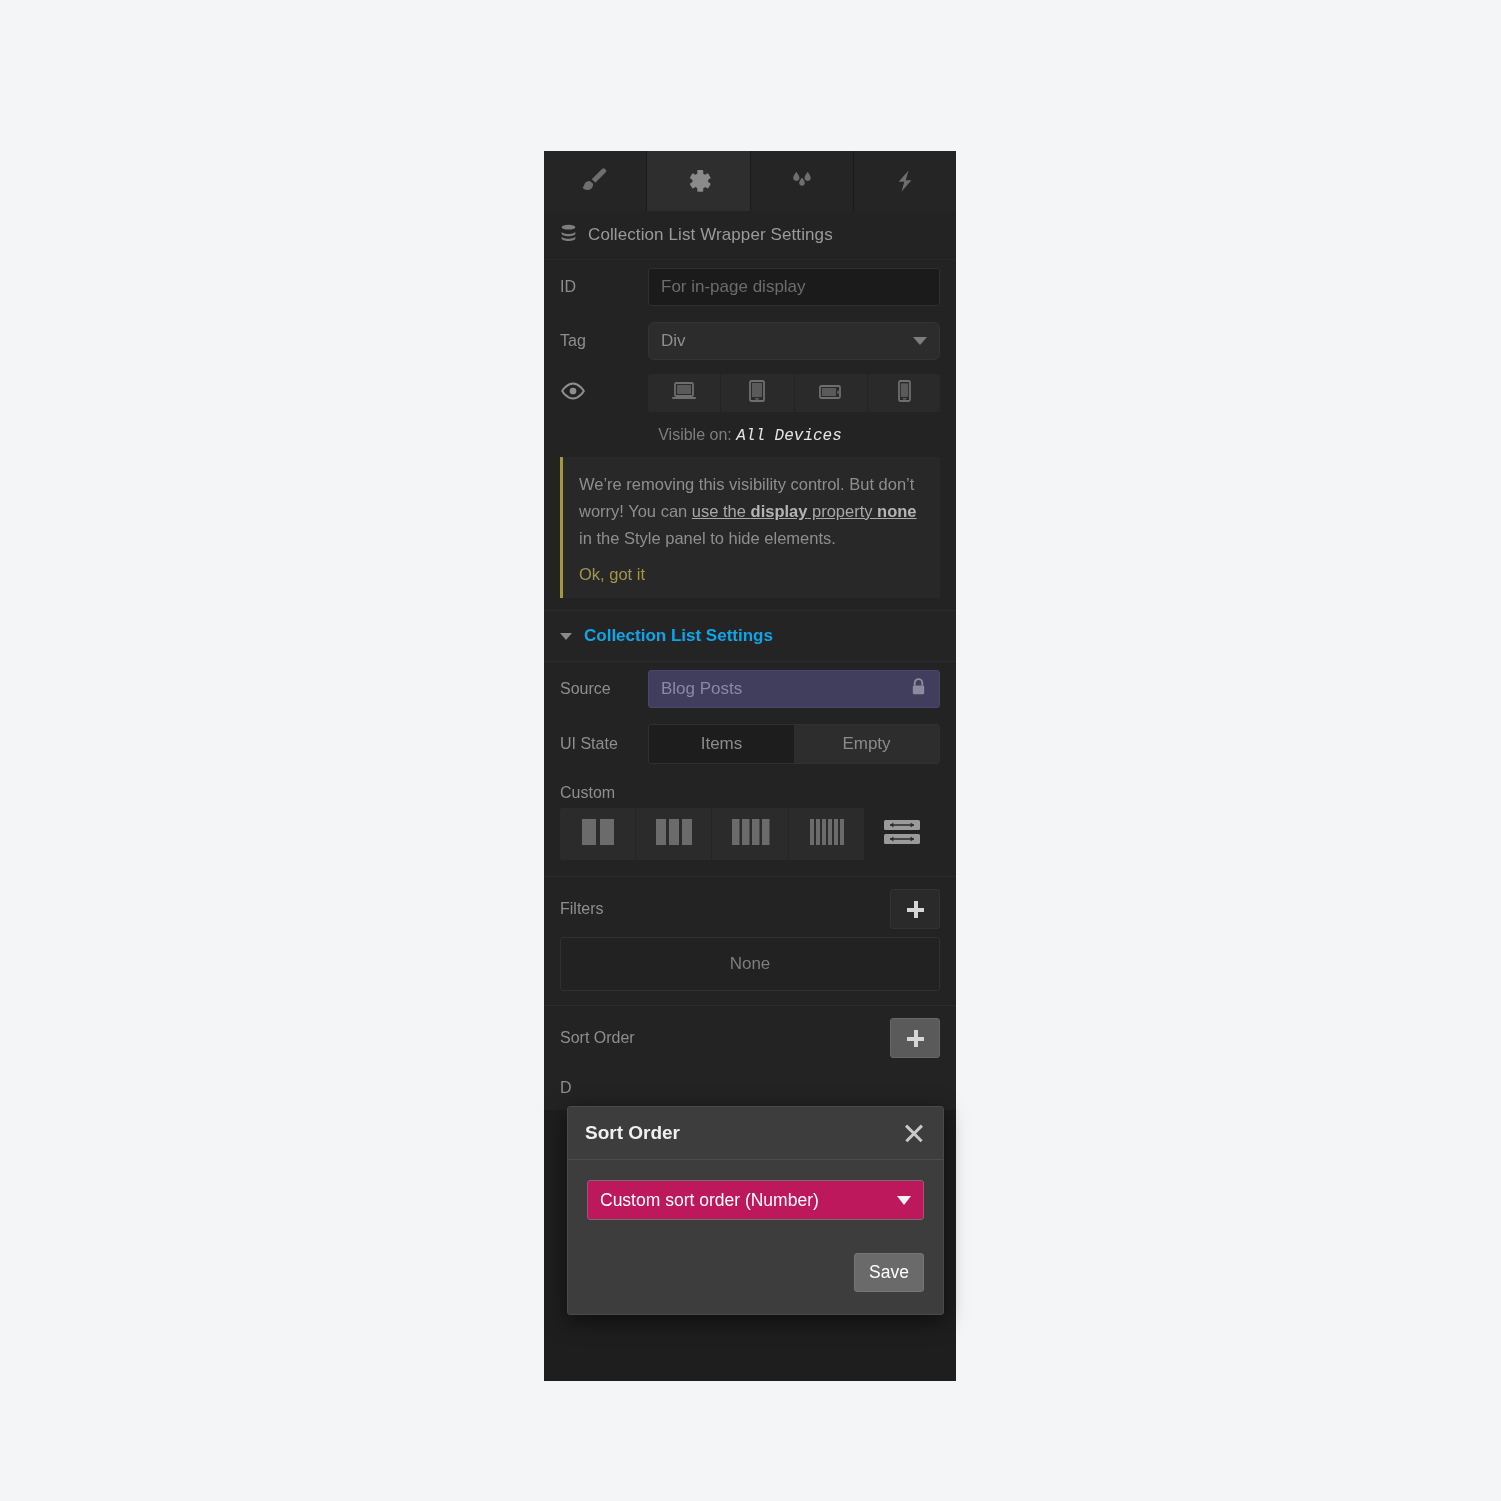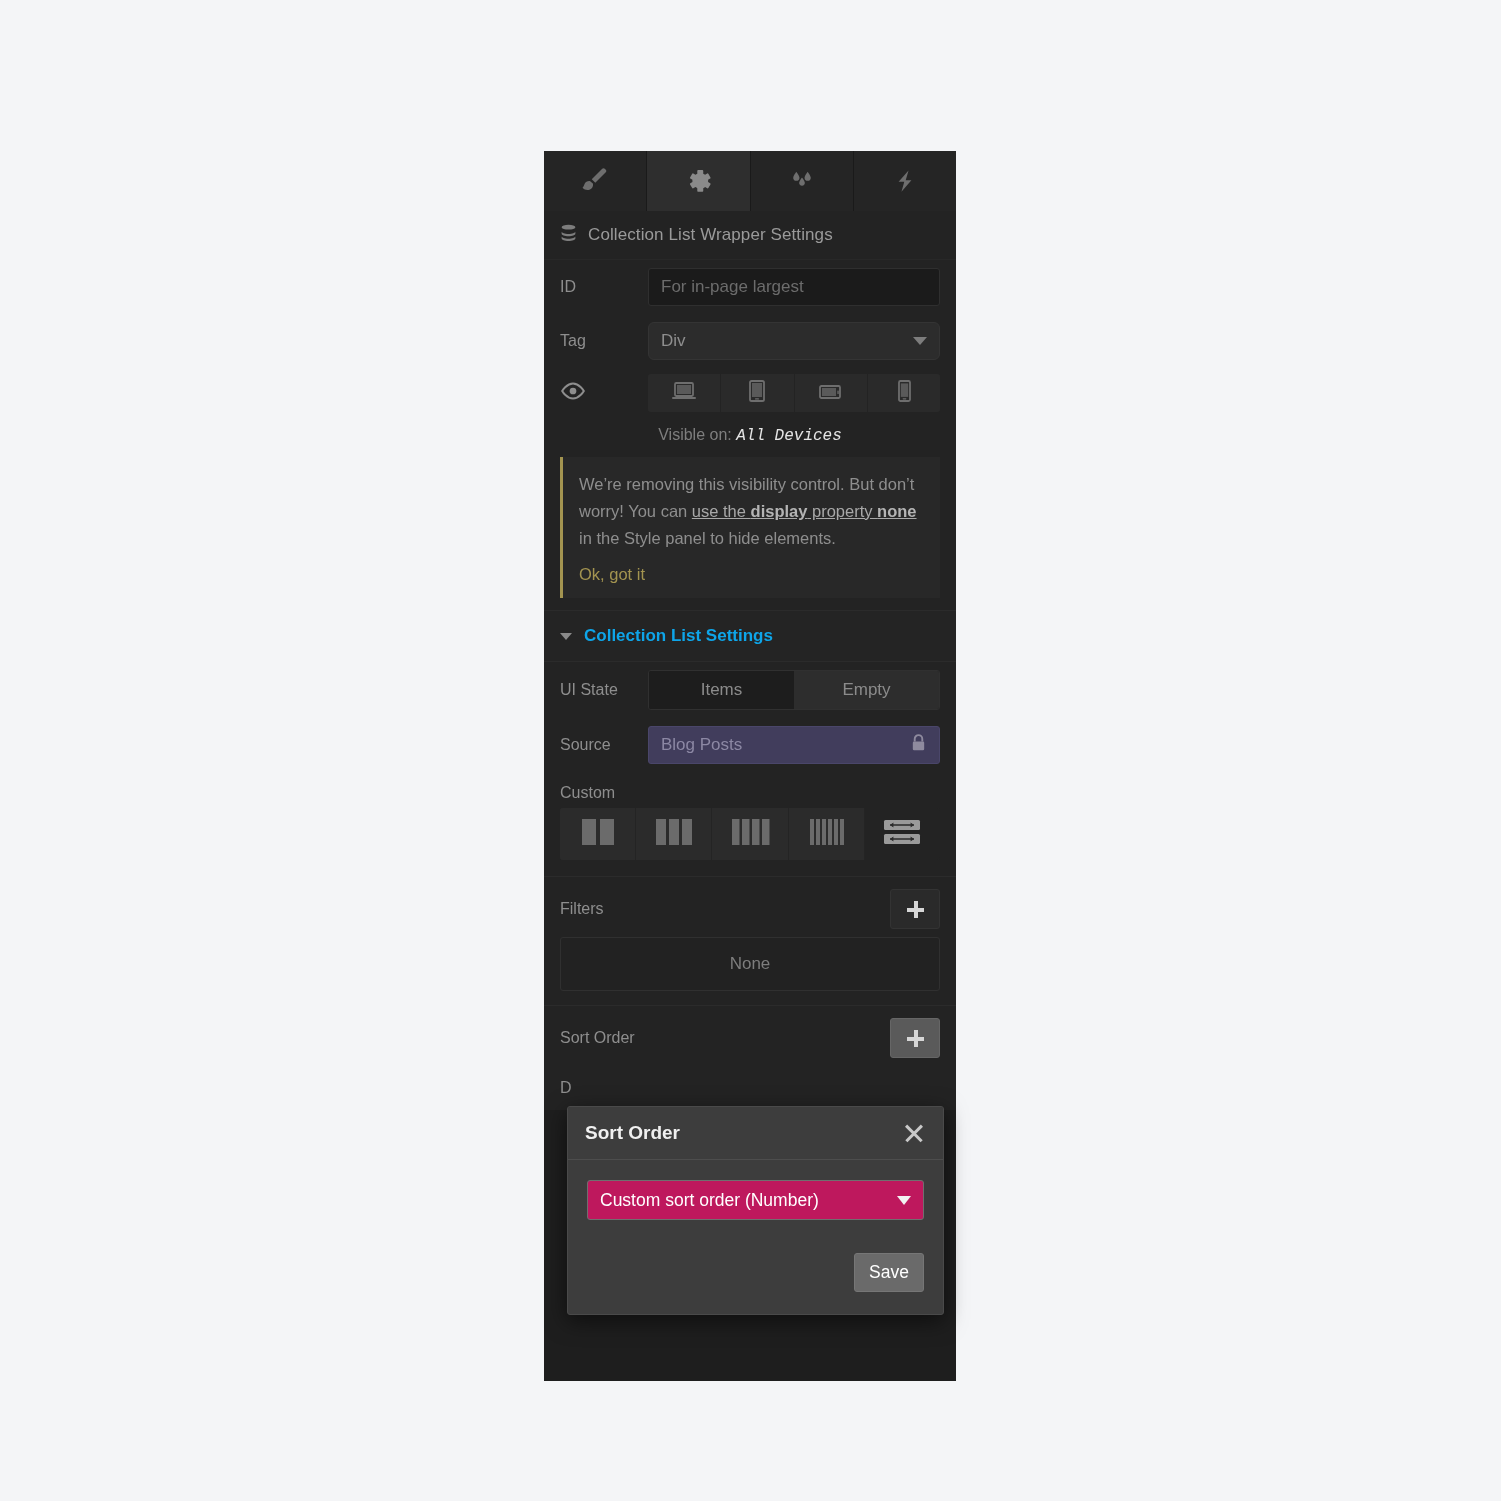"For in-page largest" div.input-box { text: largest -> display }
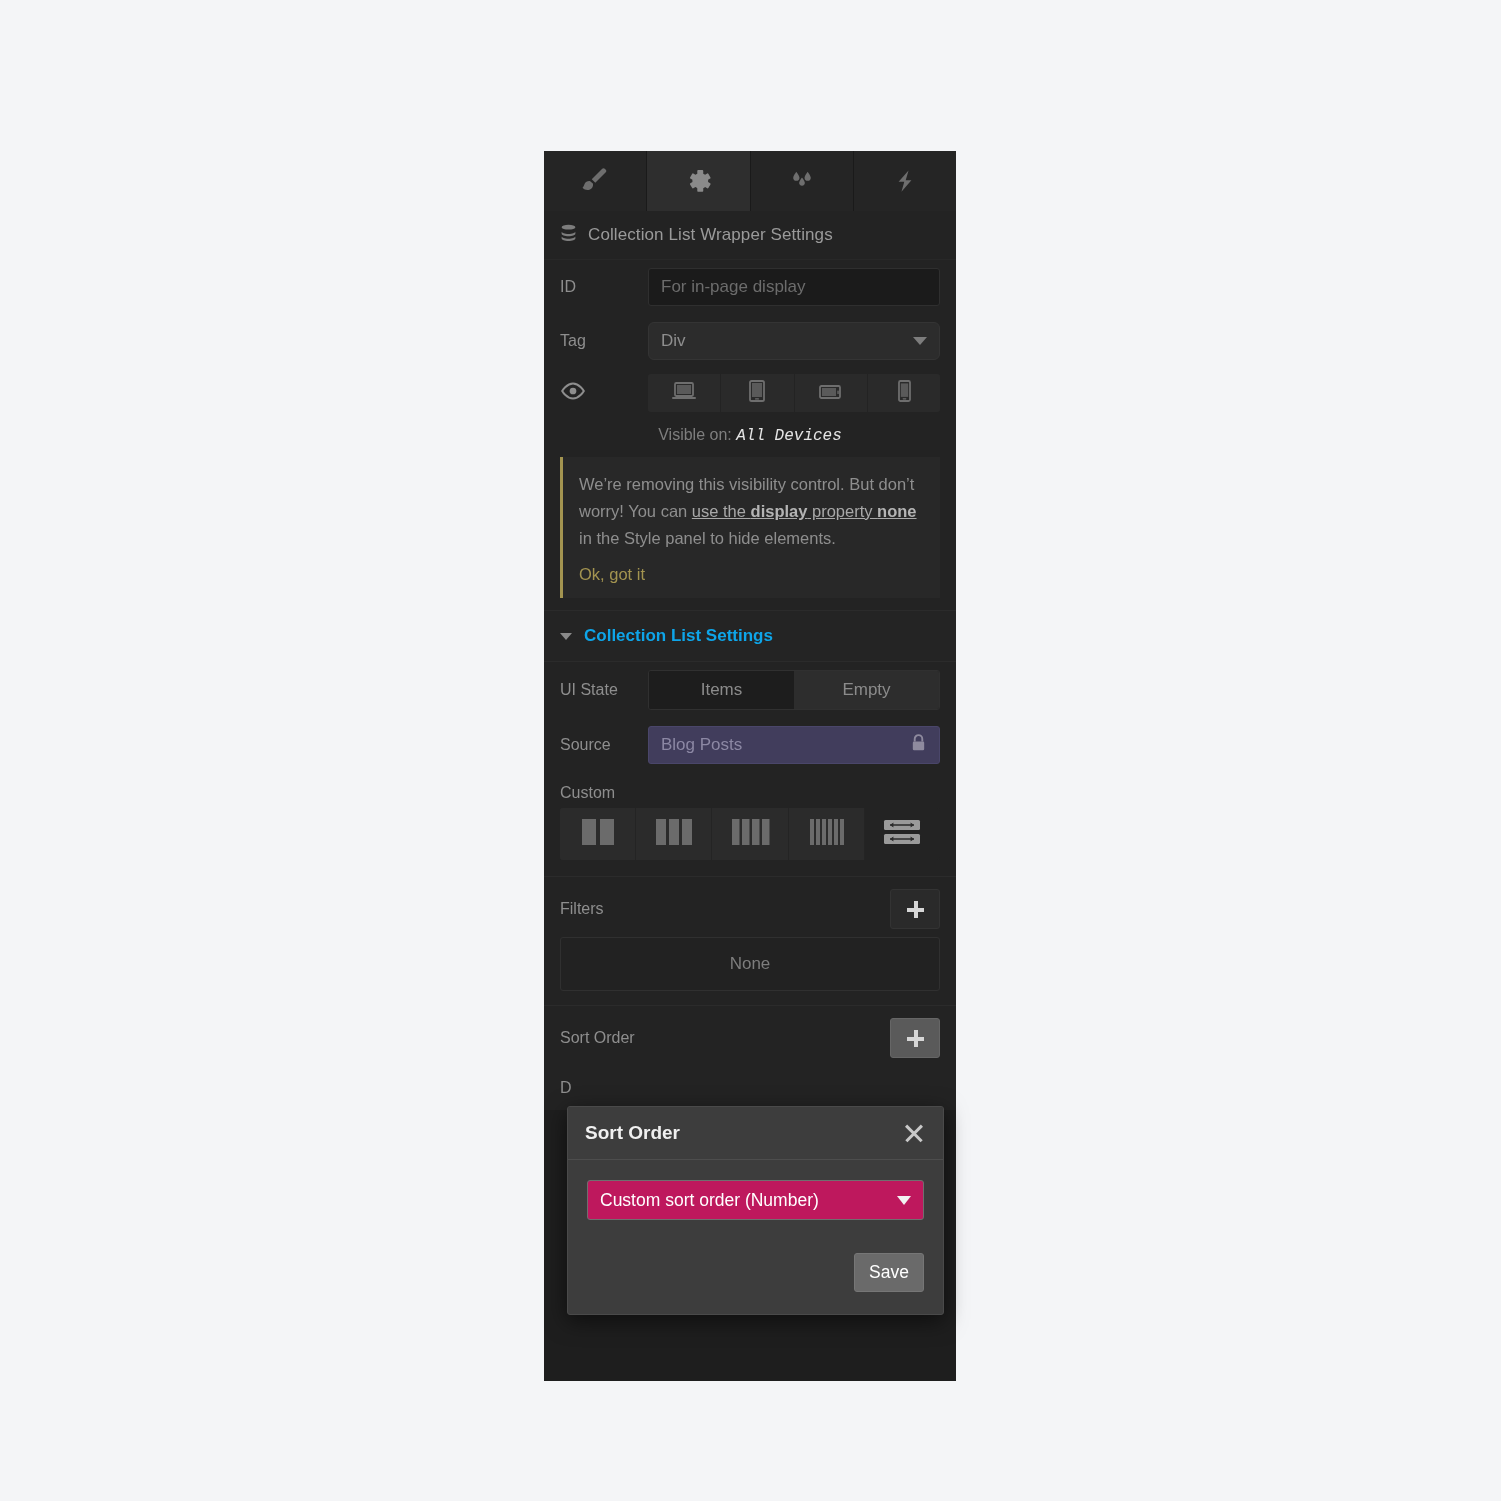"UI State" div.row { order: before "Source" -> after "Source" }
